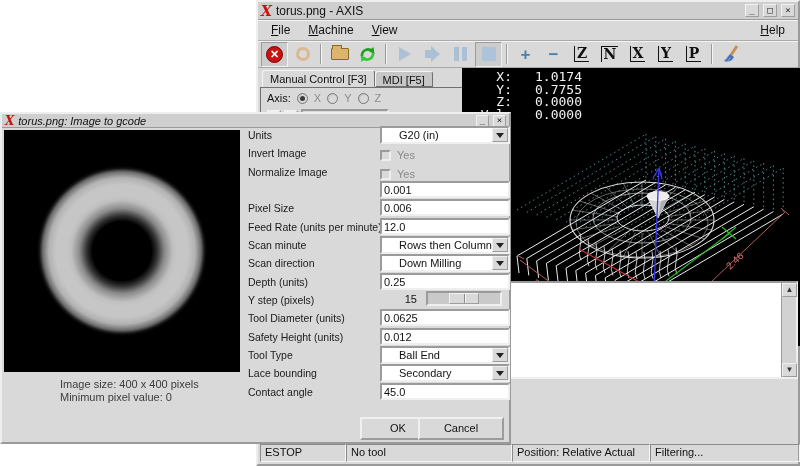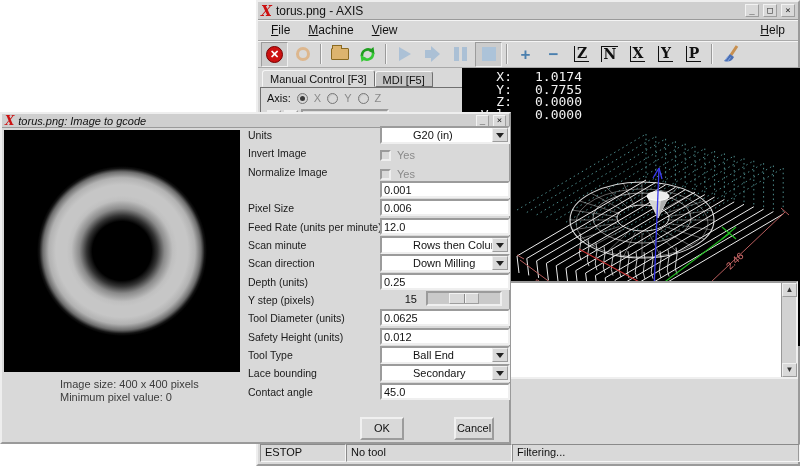"G20 (in)" .combo .txt { margin-left: 14px -> none }
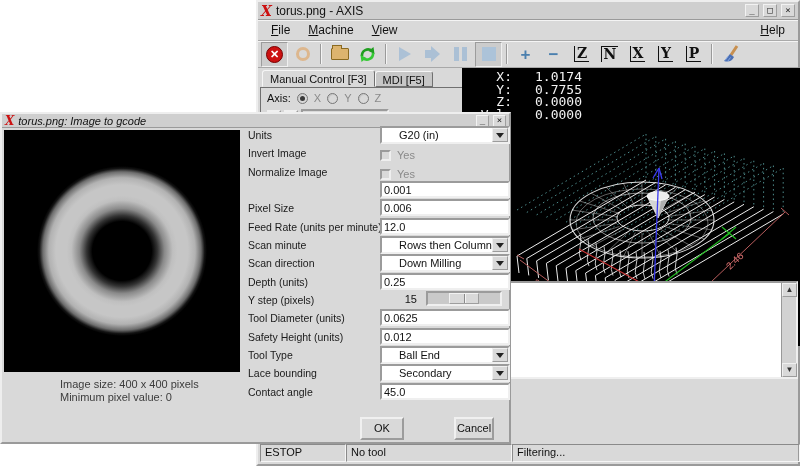"OK" button.dlg-btn { width: 44px -> 76px }
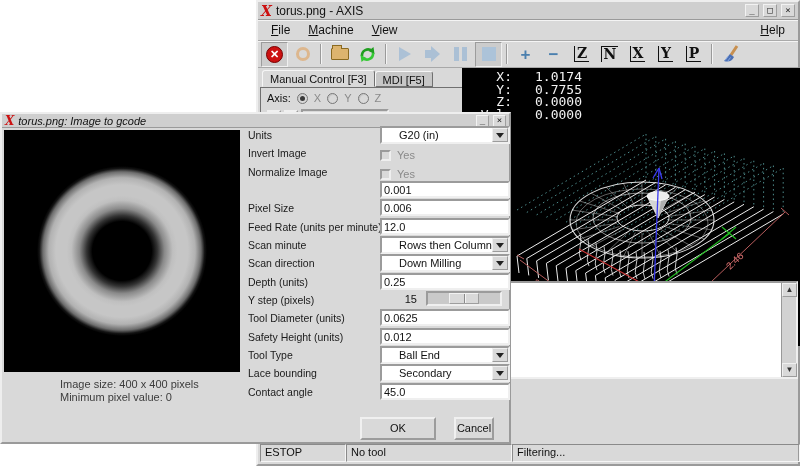"Cancel" button.dlg-btn { left: 452px -> 416px; width: 40px -> 86px }
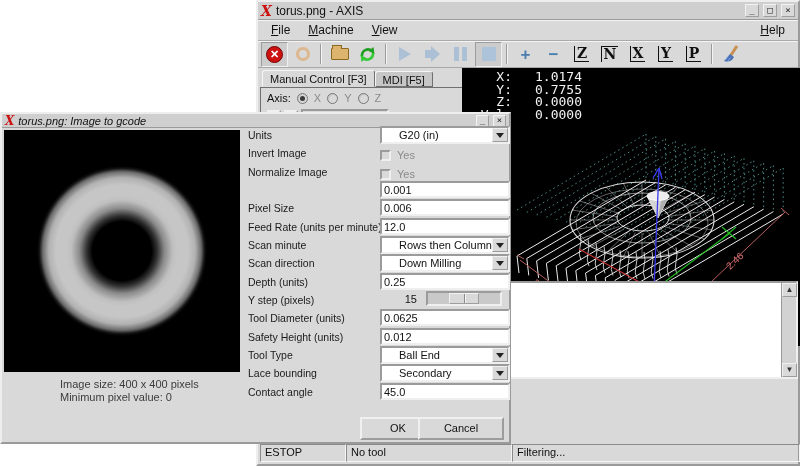"Position: Relative Actual" span.scell { html: none -> <span>Position: Relative Actual</span> }
